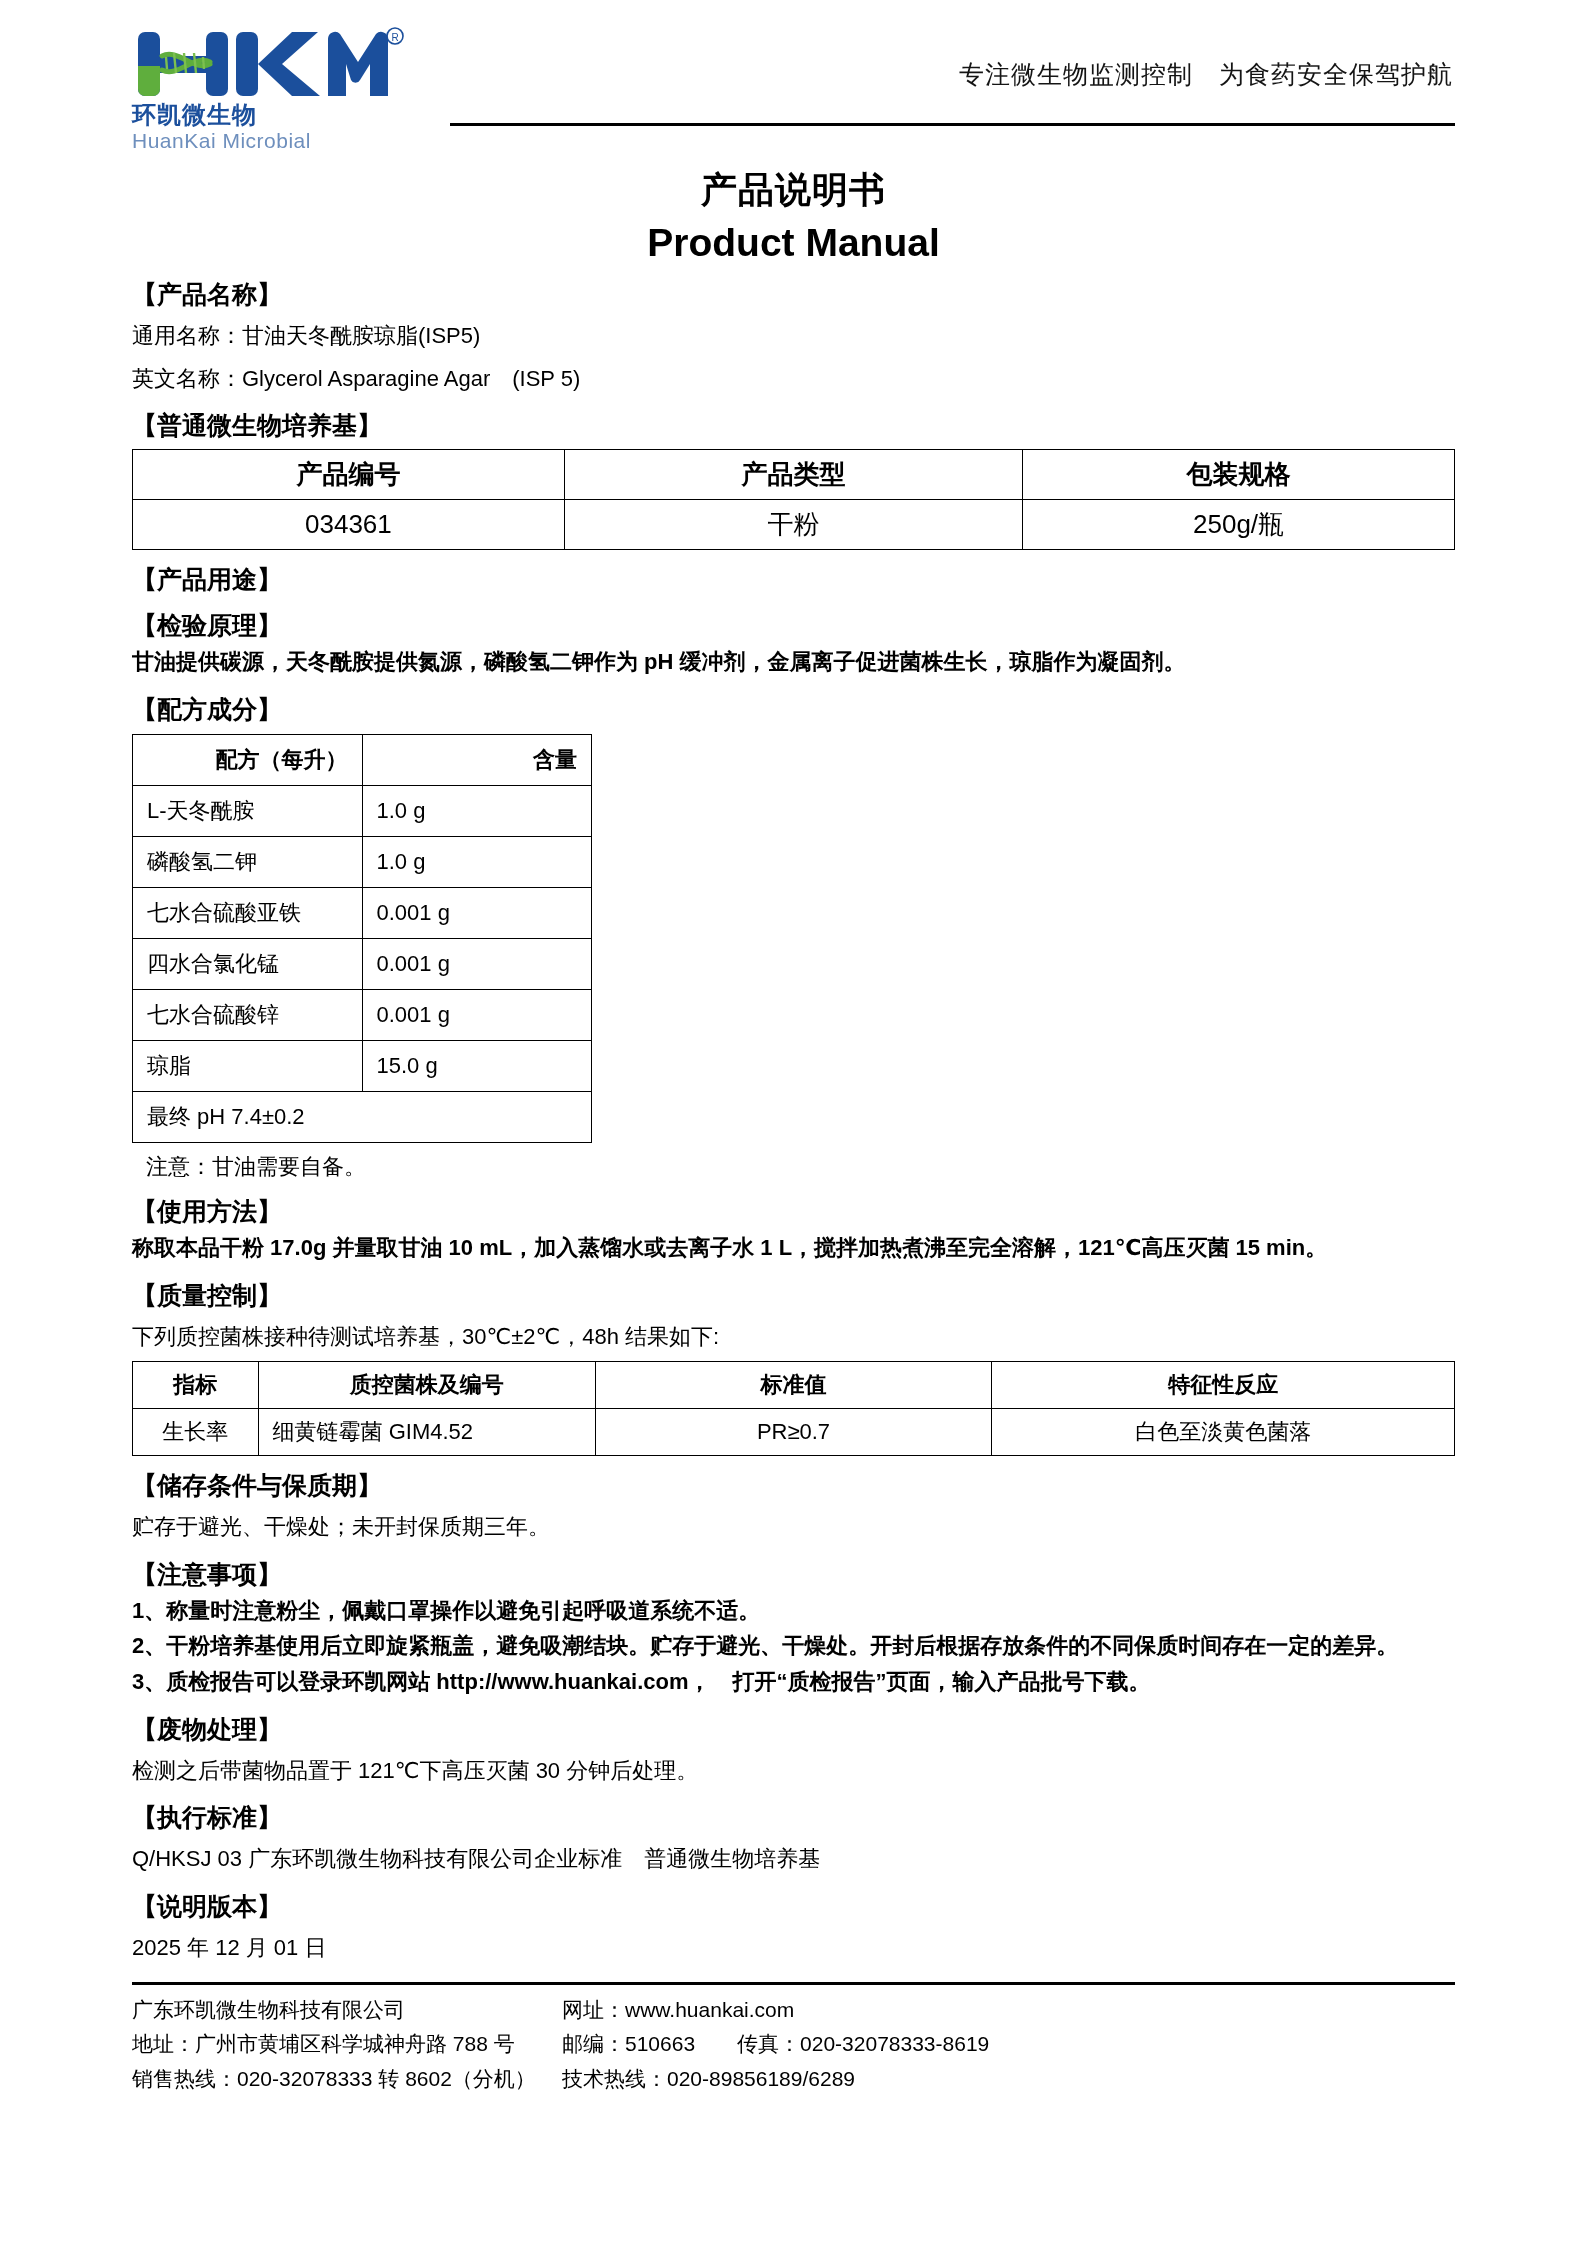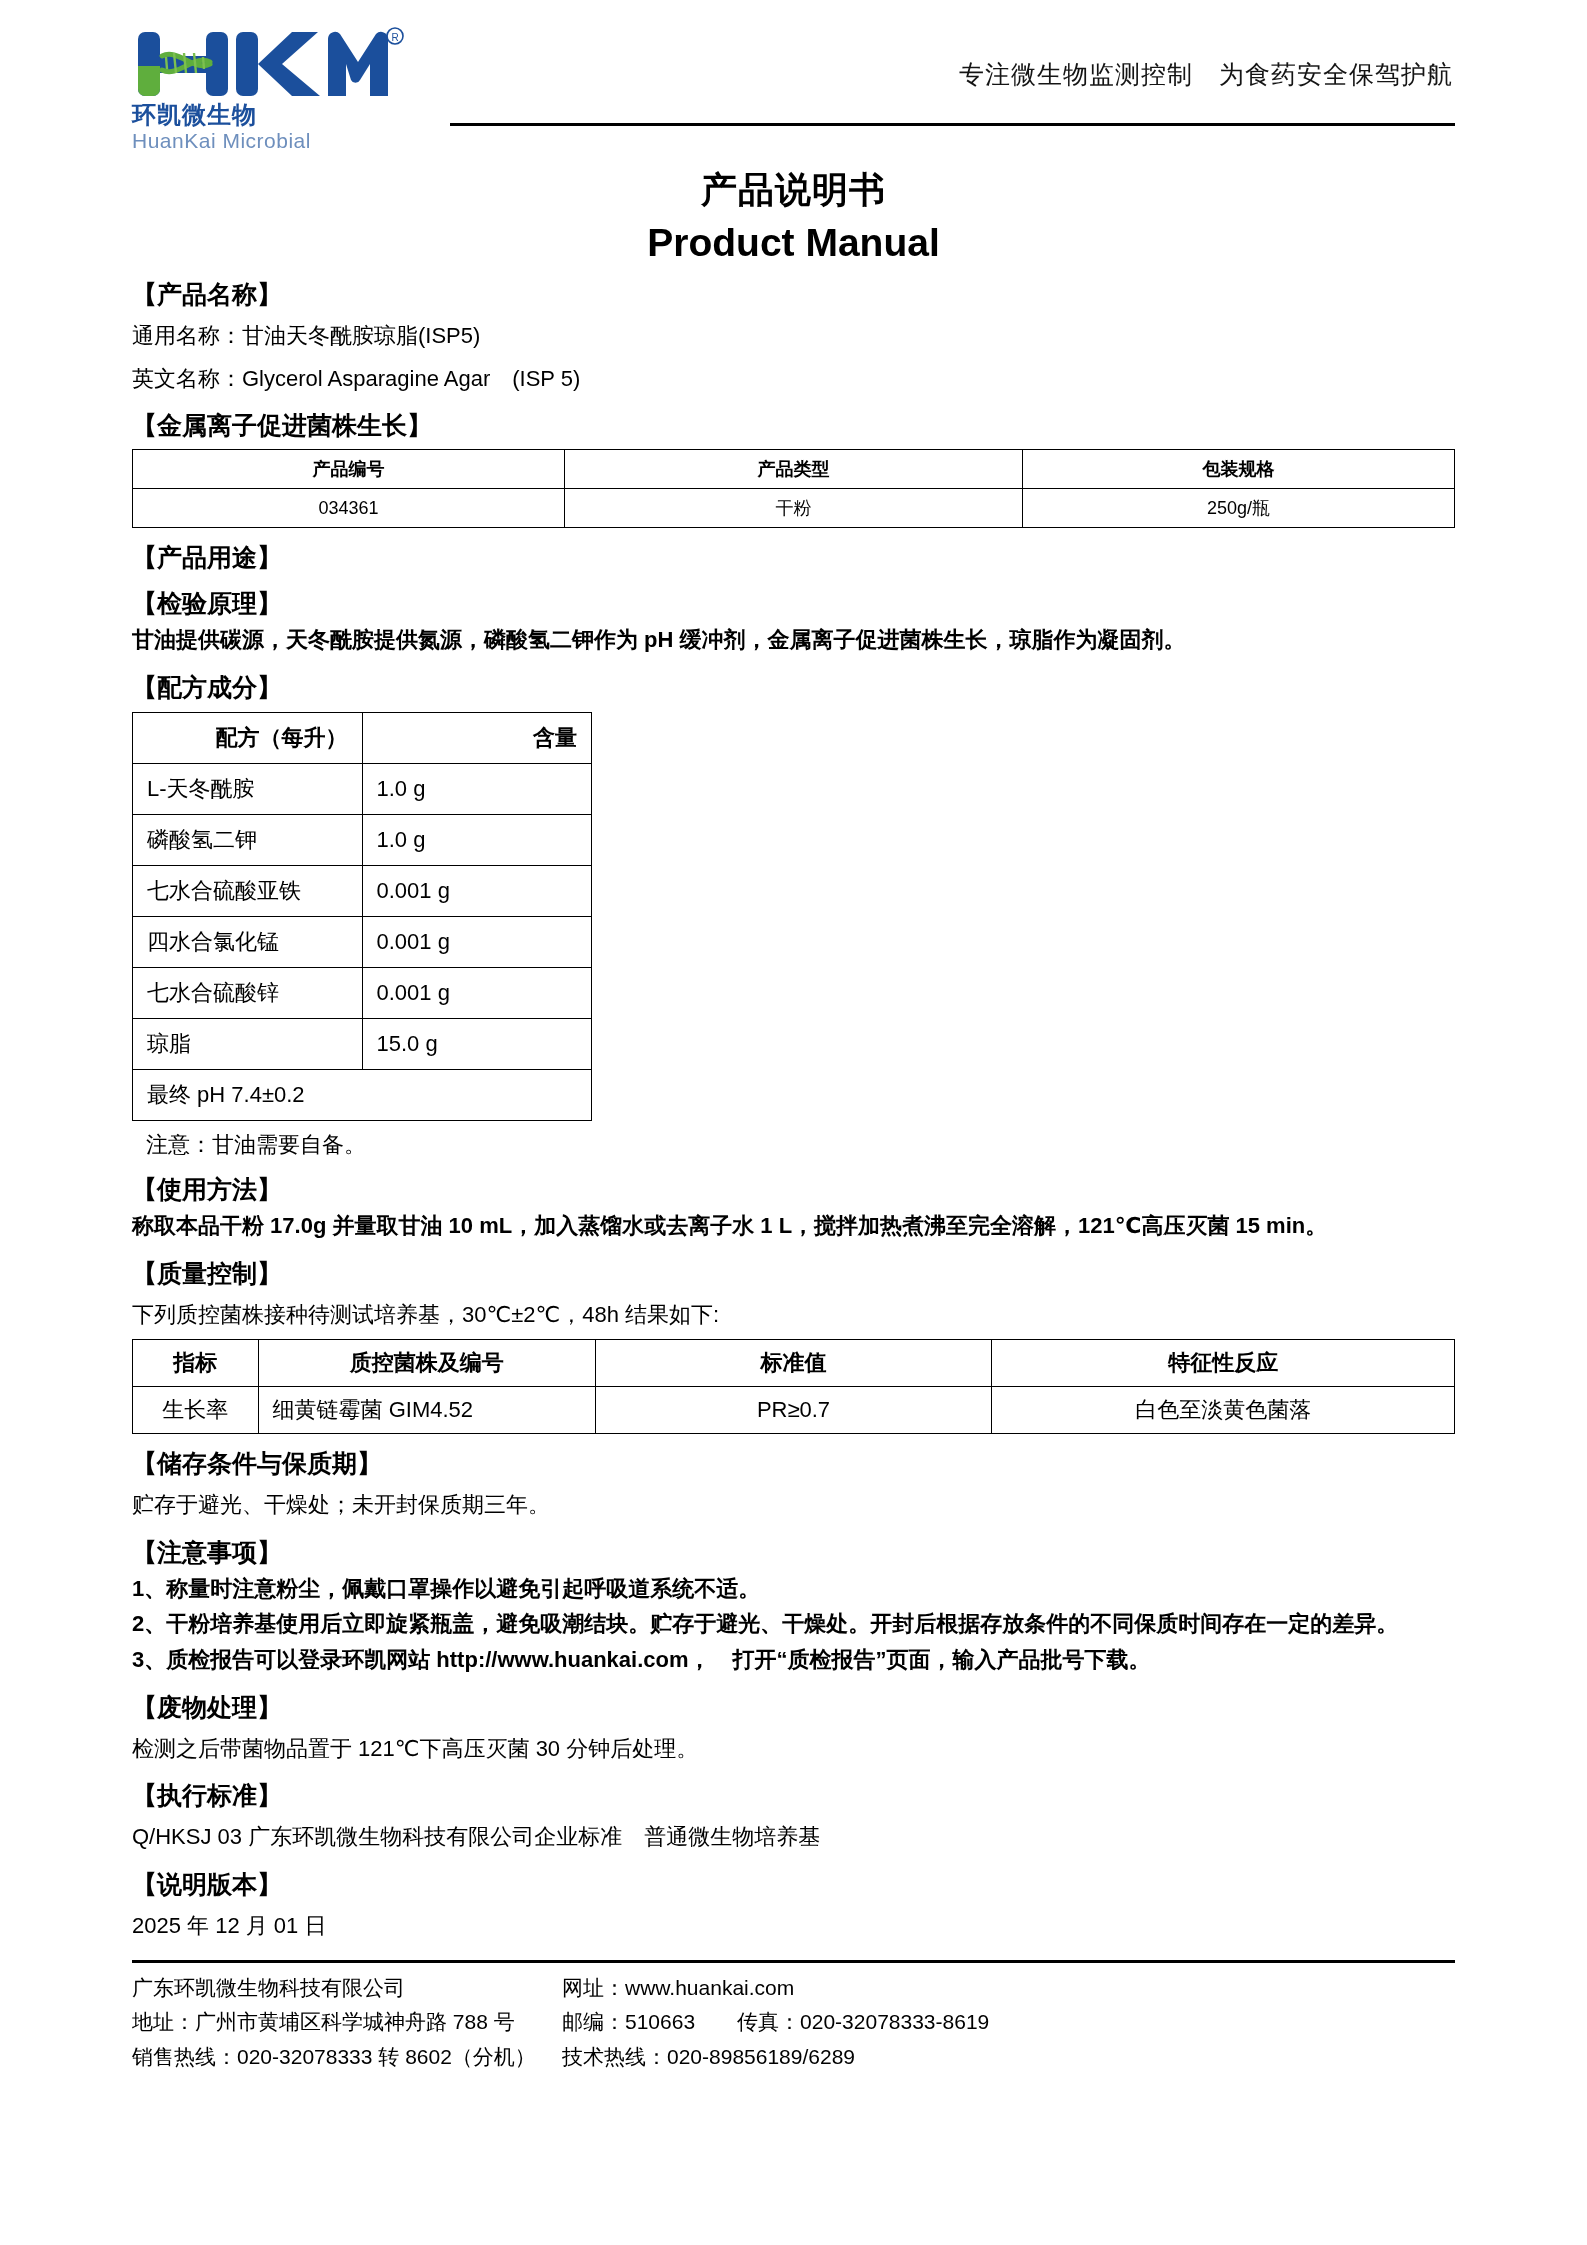"【金属离子促进菌株生长】" div.sec-head { text: 金属离子促进菌株生长 -> 普通微生物培养基 }
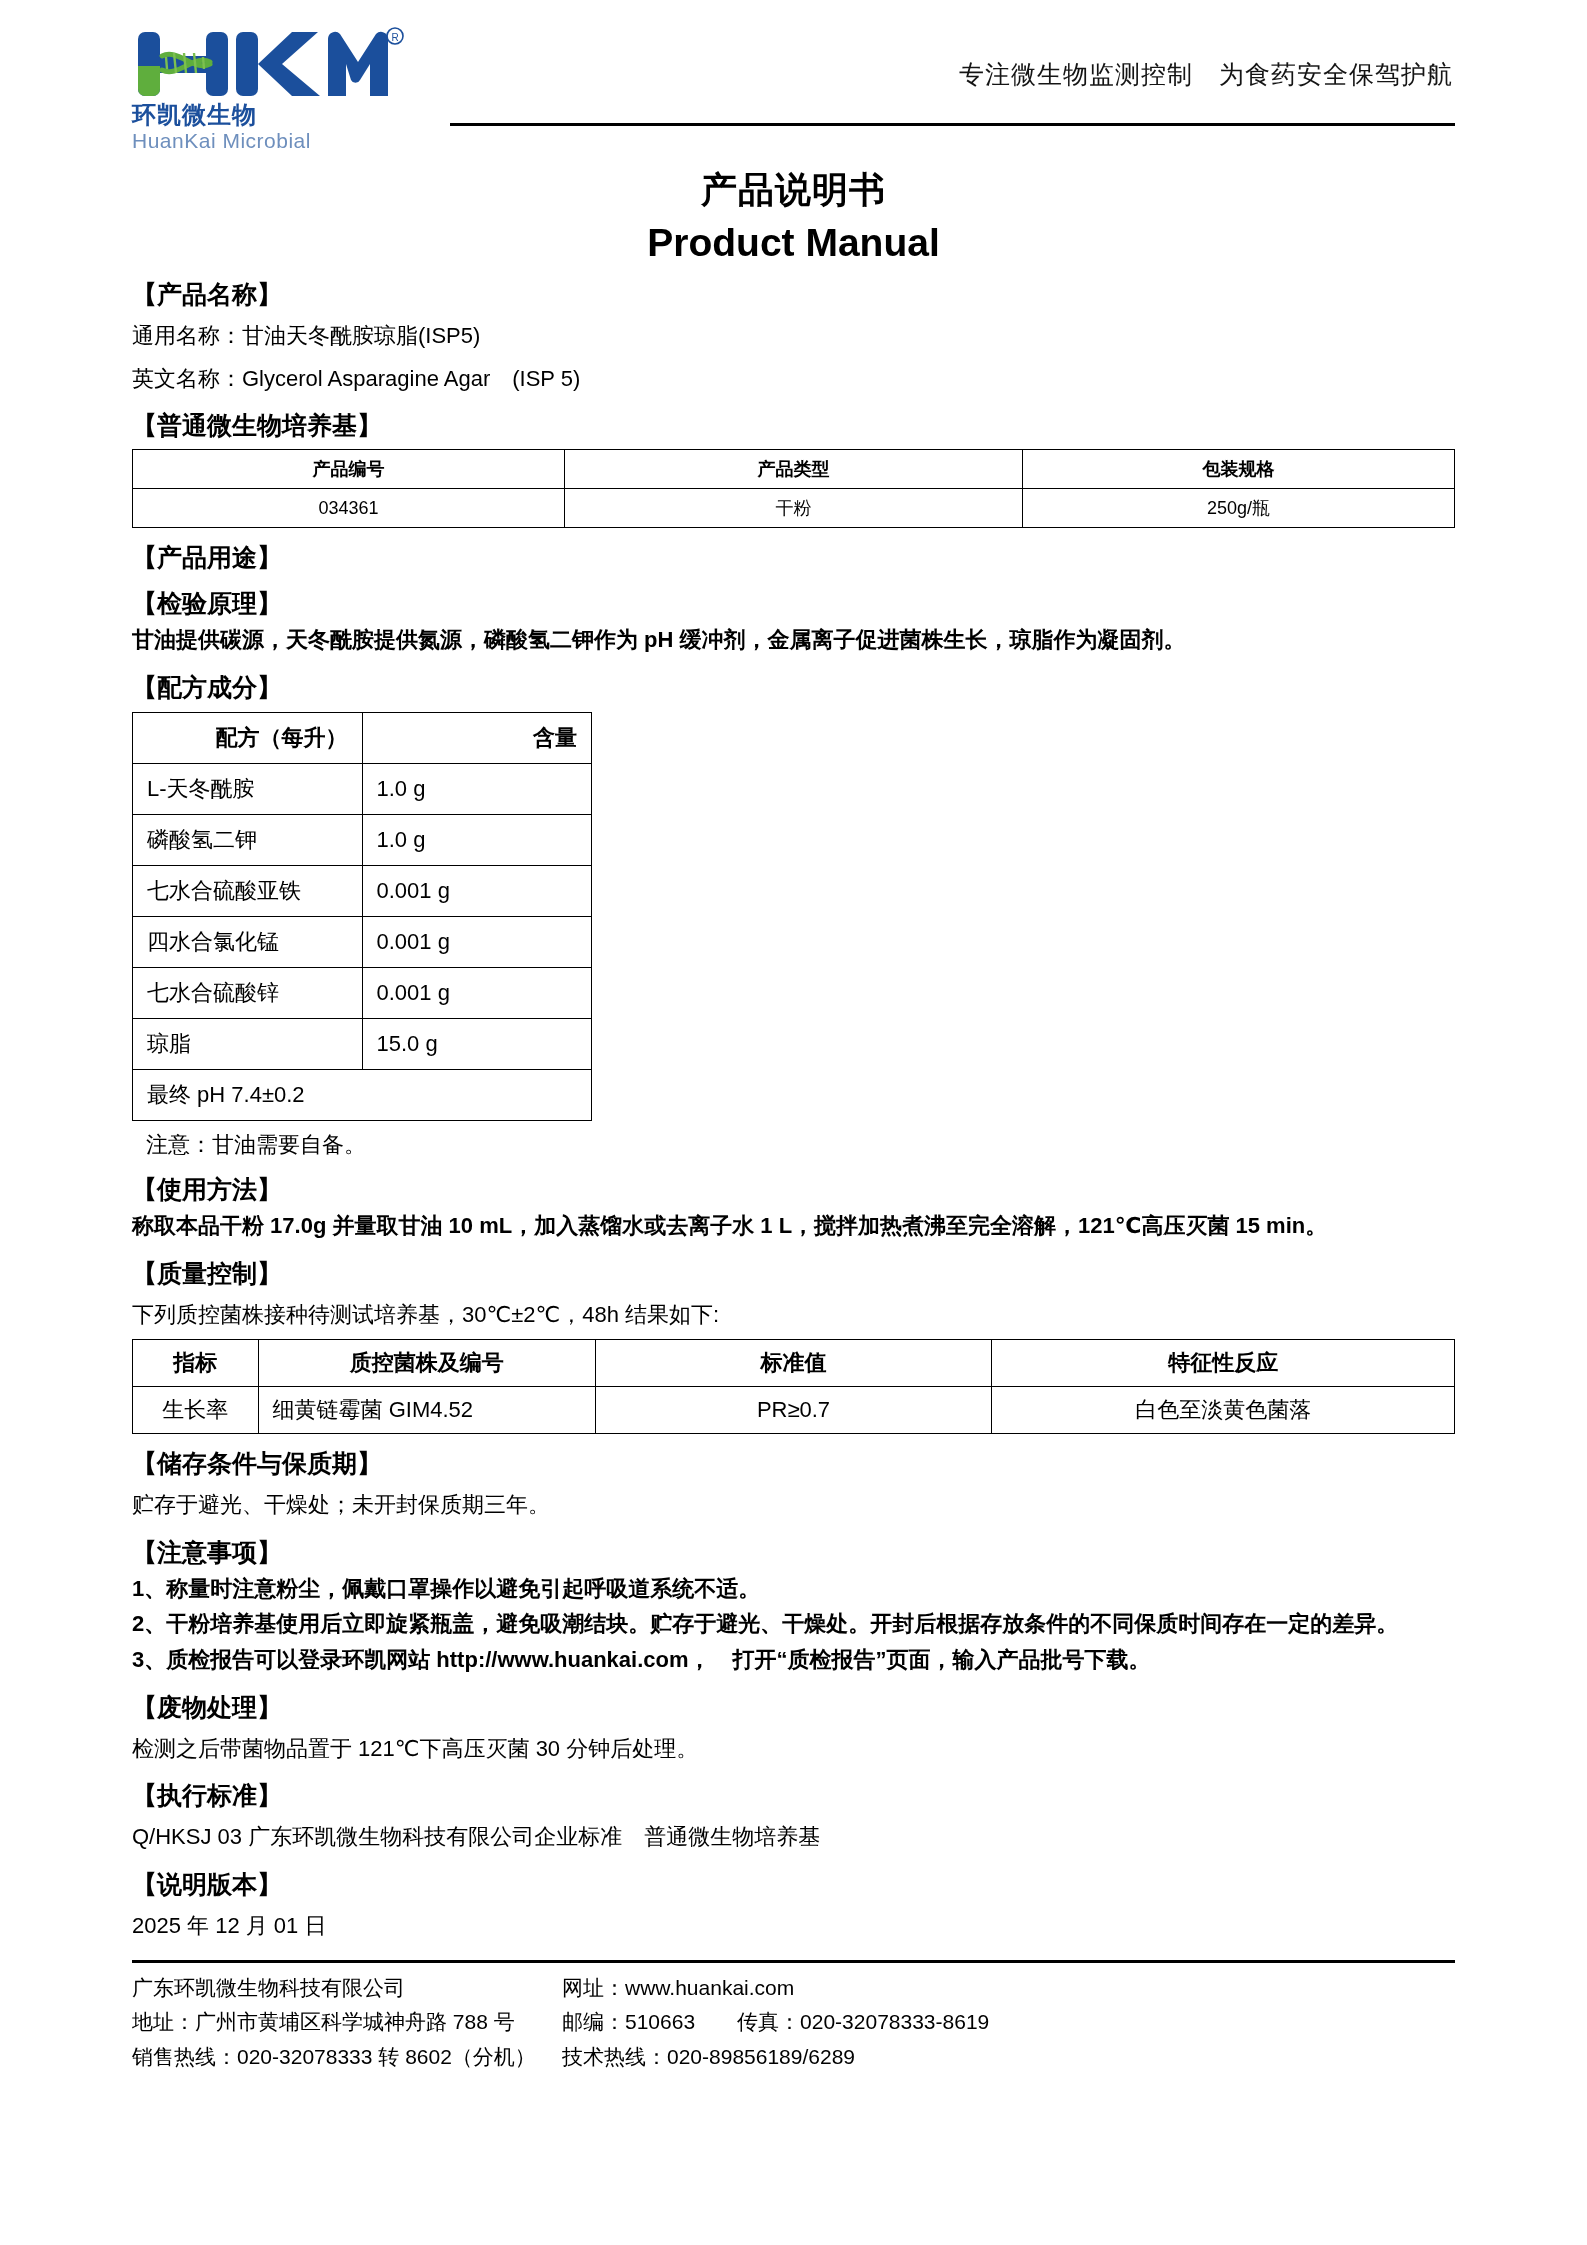"产品编号" .tbl-product th, .tbl-product td { font-size: 18px -> 26px }
